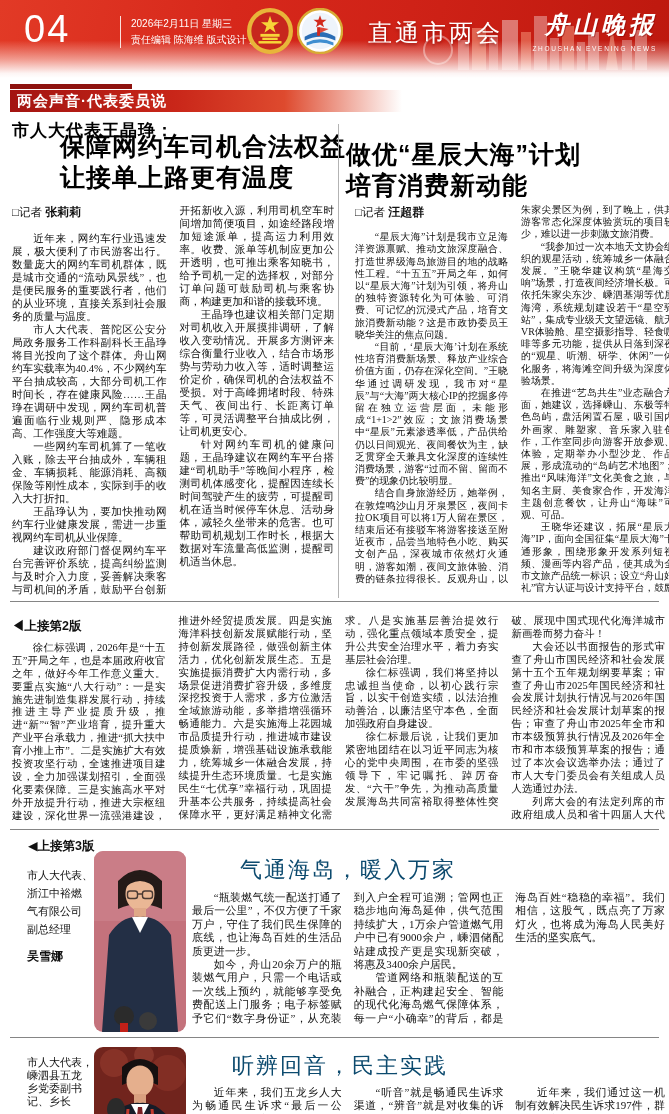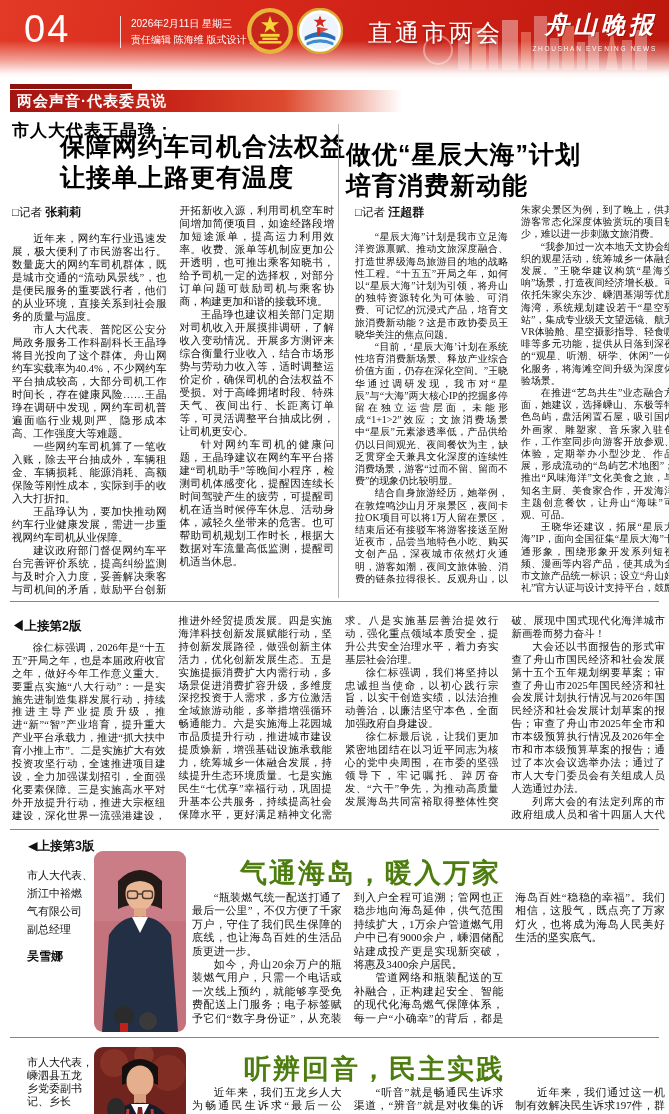"气通海岛，暖入万家" .sub-title { color: #4d7c0f -> #0c4a6e; font-size: 27px -> 22px; font-weight: 700 -> 400 }
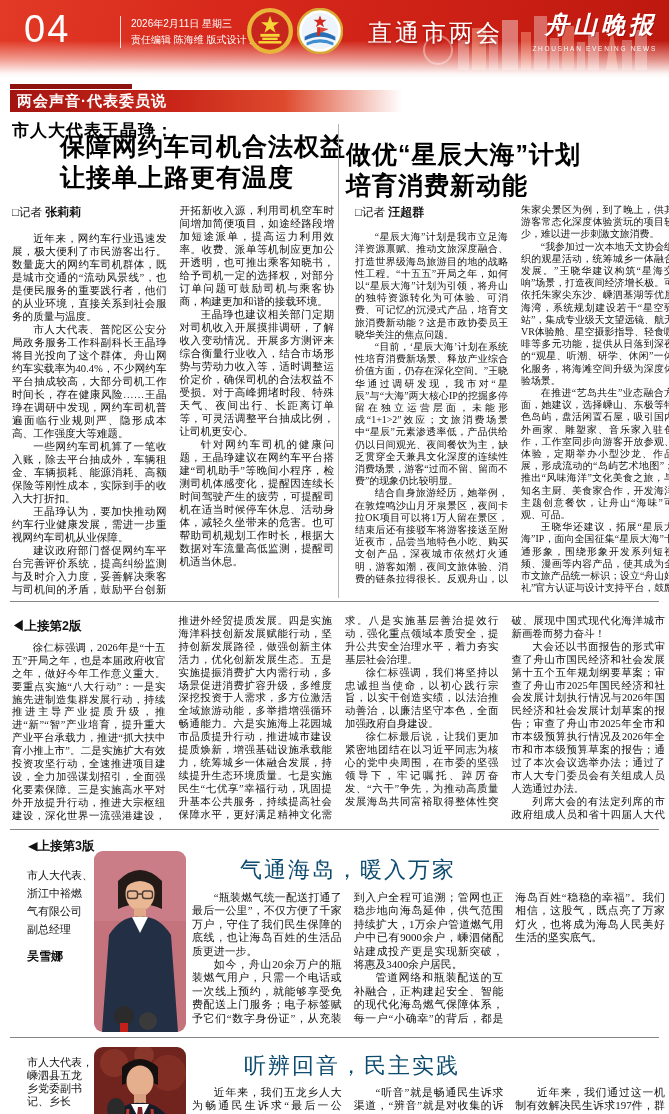"听辨回音，民主实践" div.sub-title { left: 244px -> 232px }
